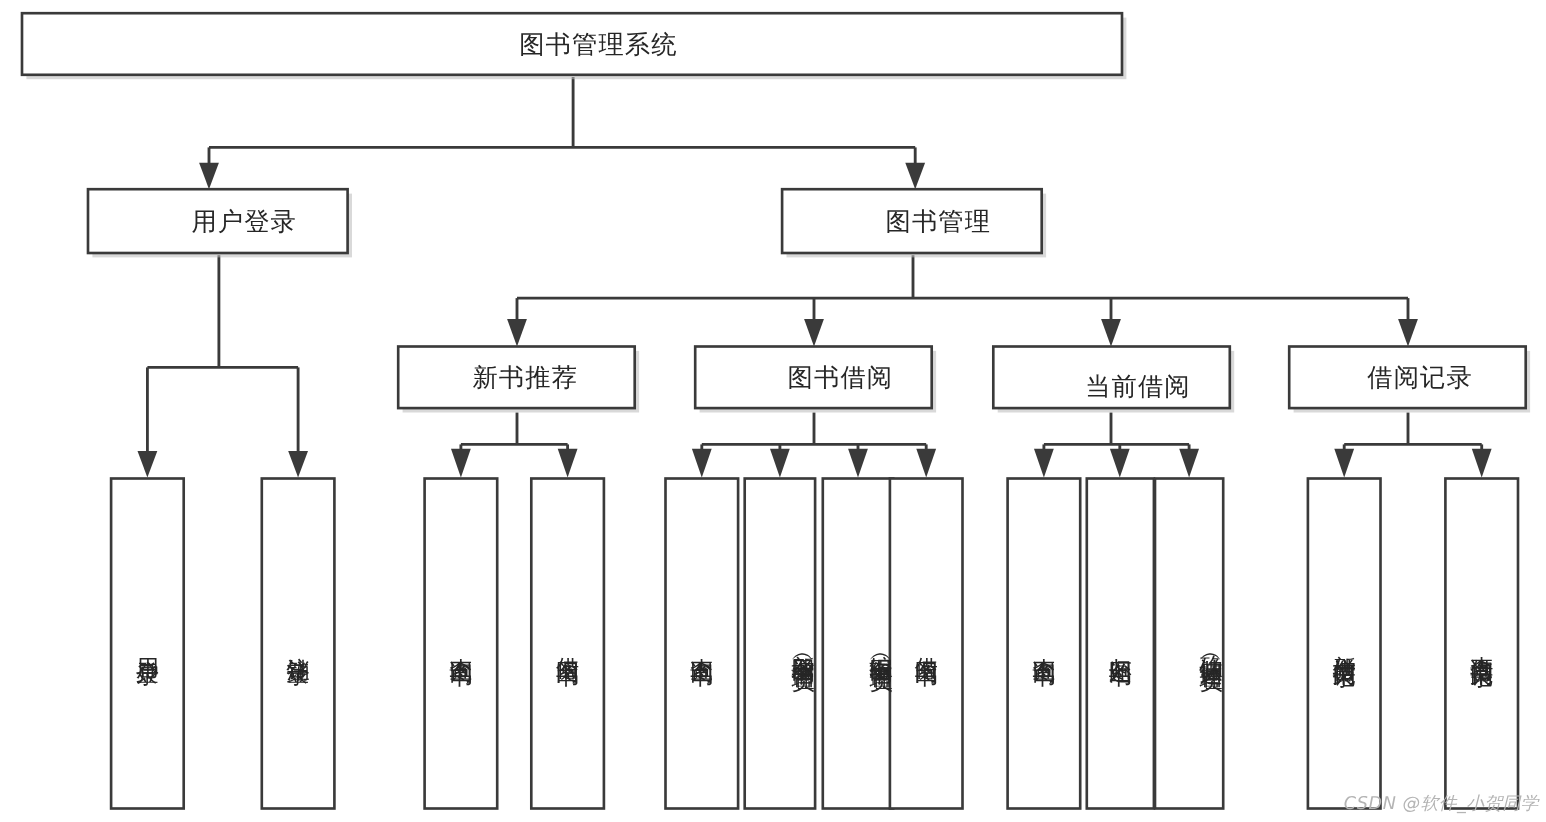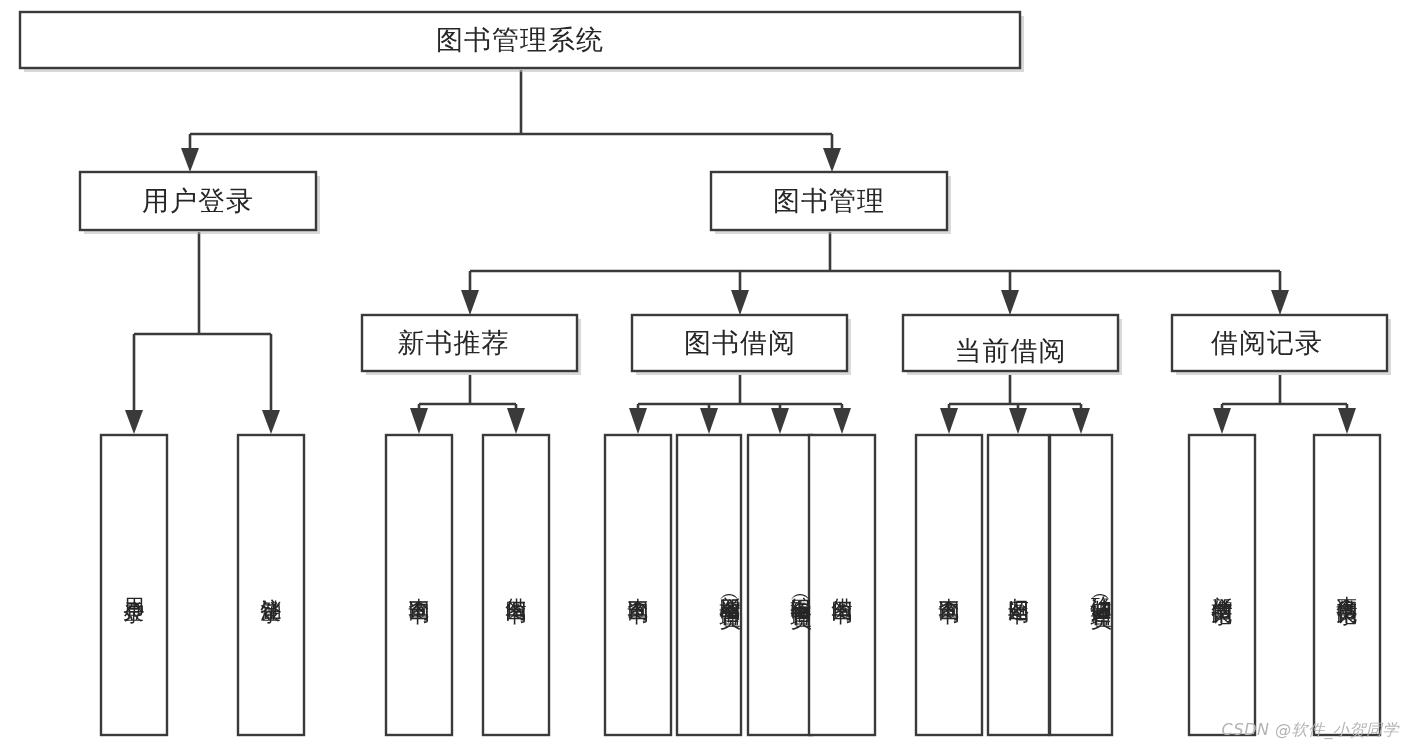"图书管理系统" .hlabel { font-size: 27px -> 23px; padding-left: none -> 24px }
